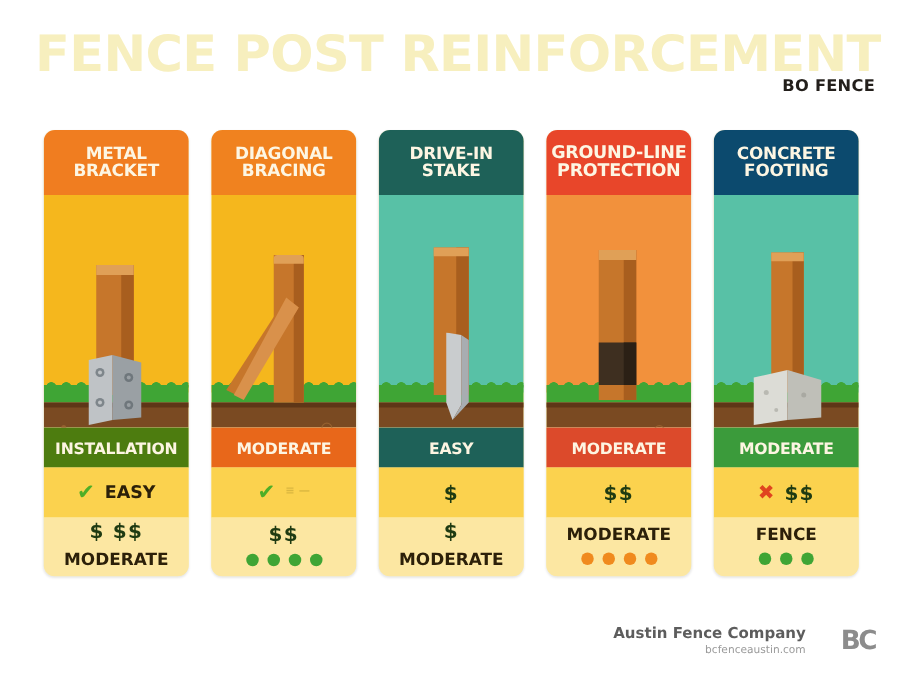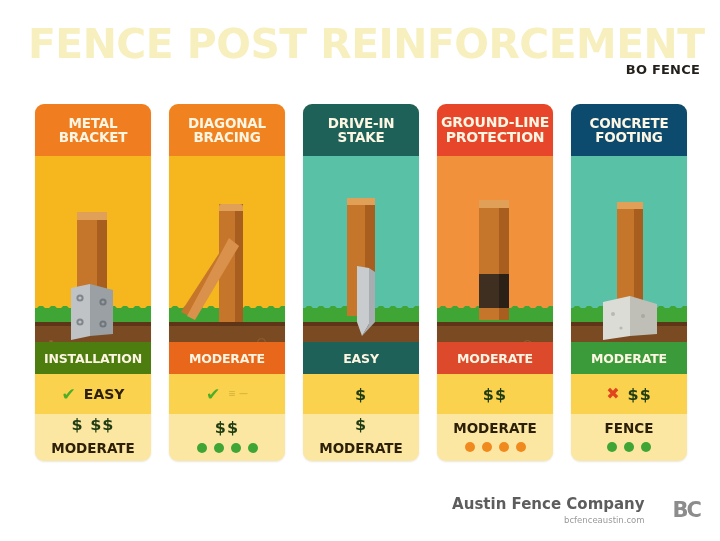"Austin Fence Company" .f-name { font-size: 15px -> 12px }
